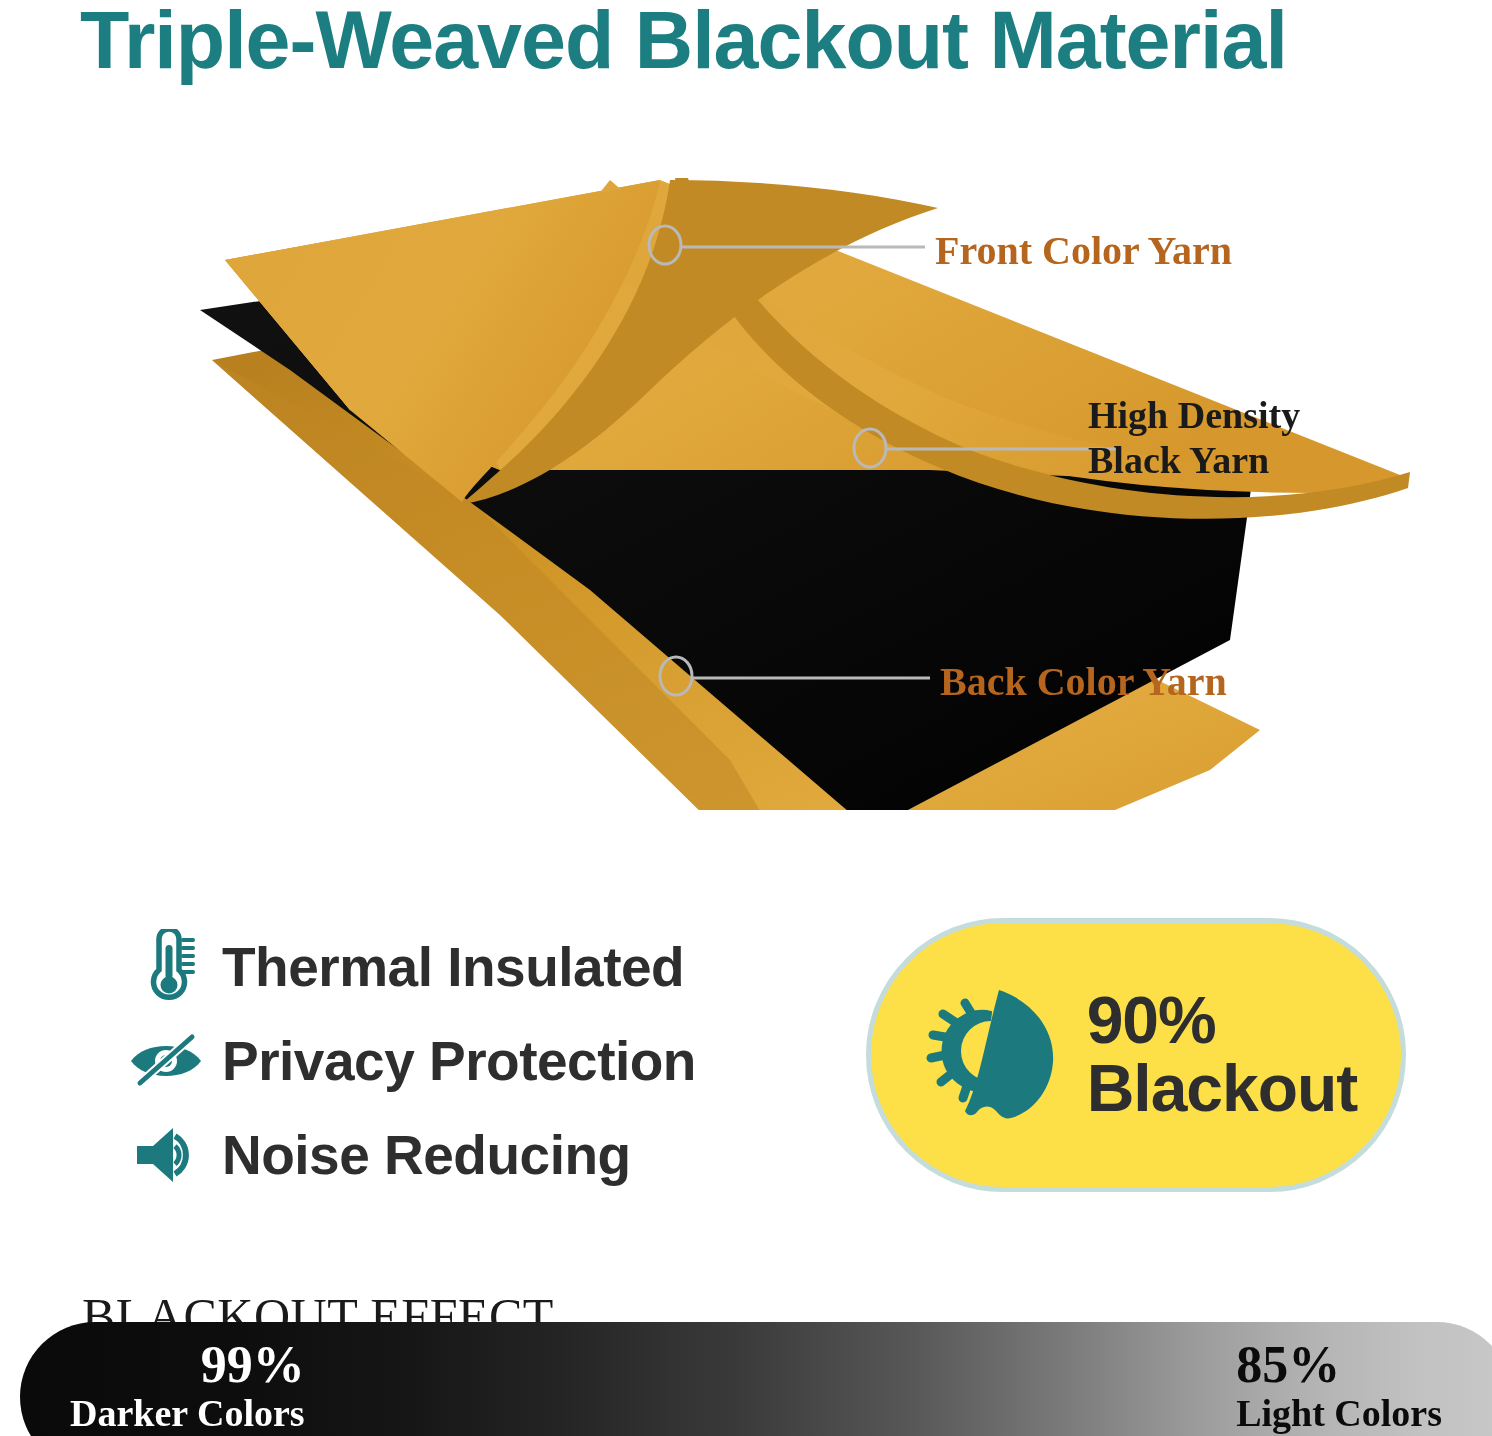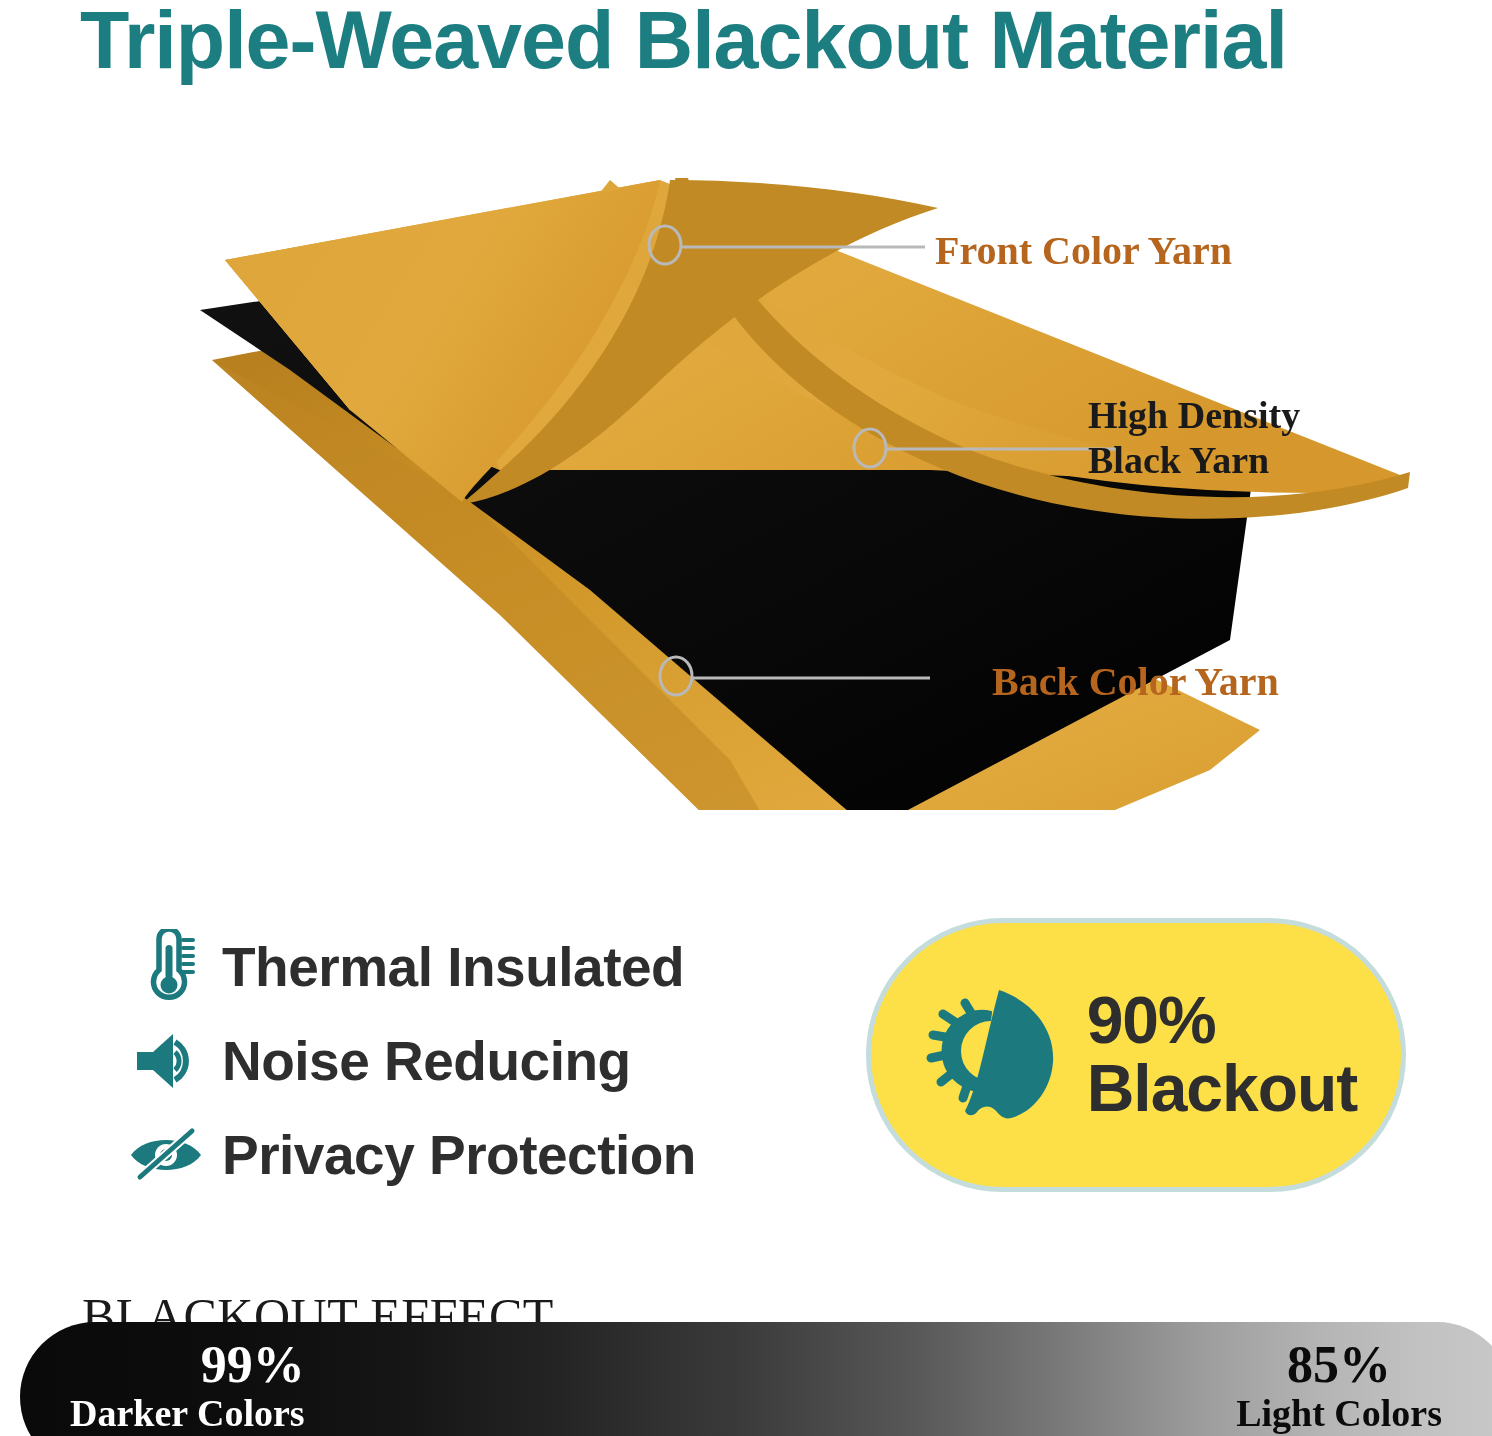"Back Color Yarn" #label-back { left: 972px -> 920px }
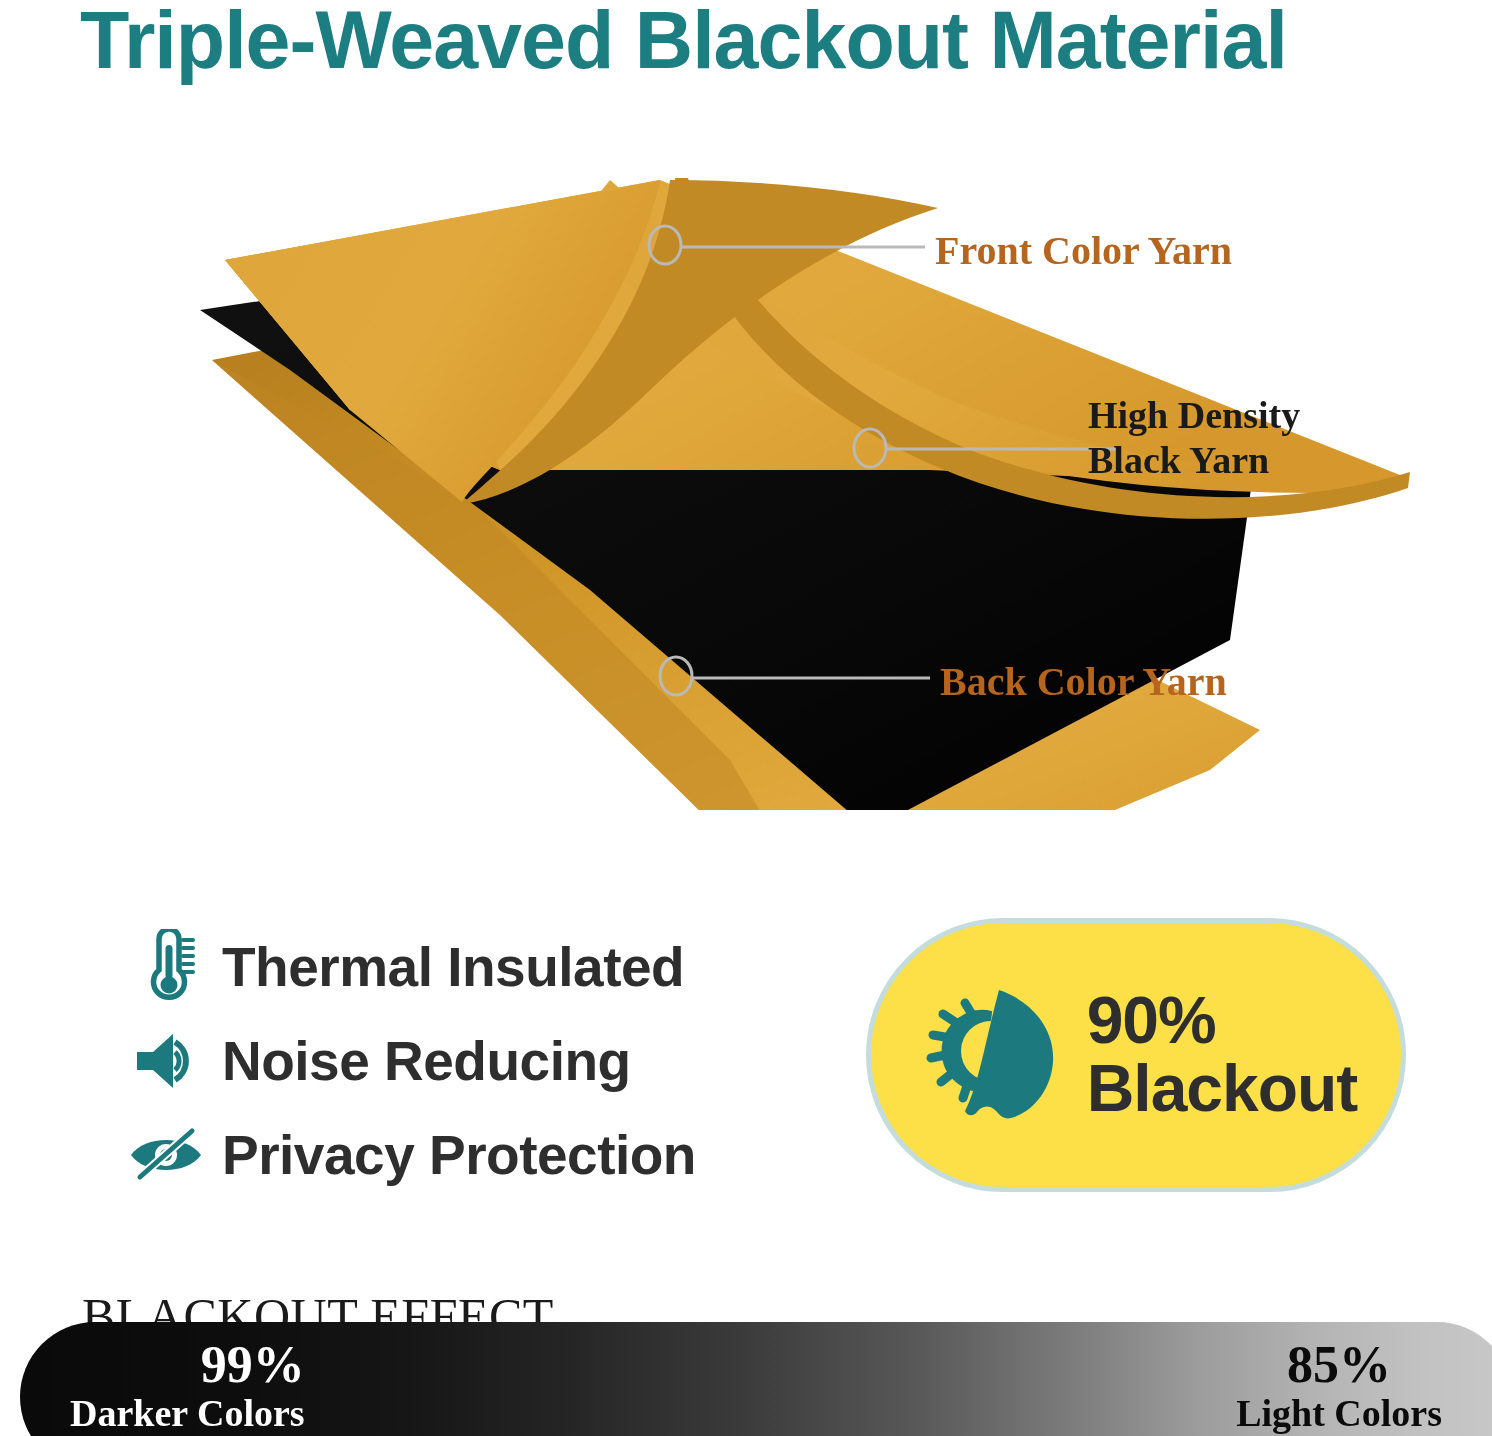"Noise Reducing" div.feature-row { order: before "Privacy Protection" -> after "Privacy Protection" }
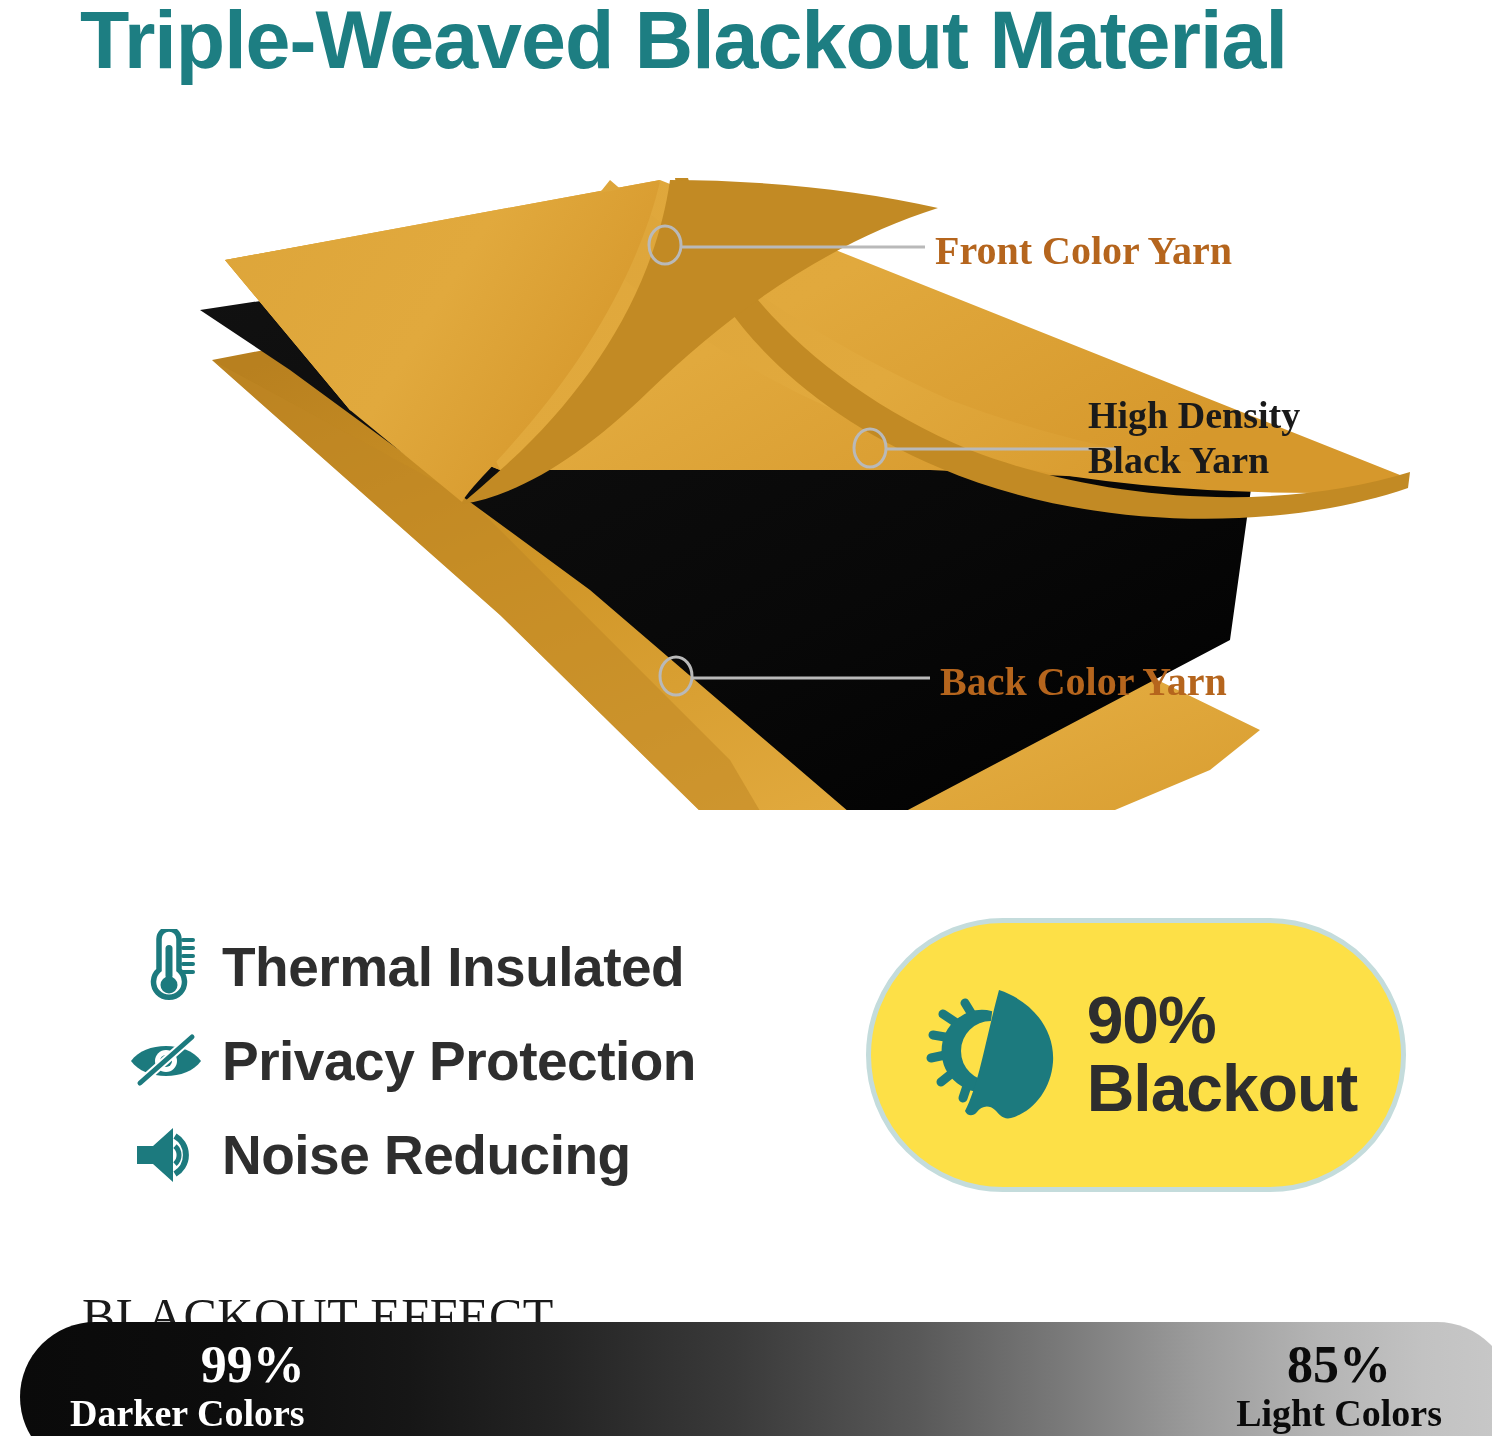"85%" #bar-right { text-align: center -> left }
